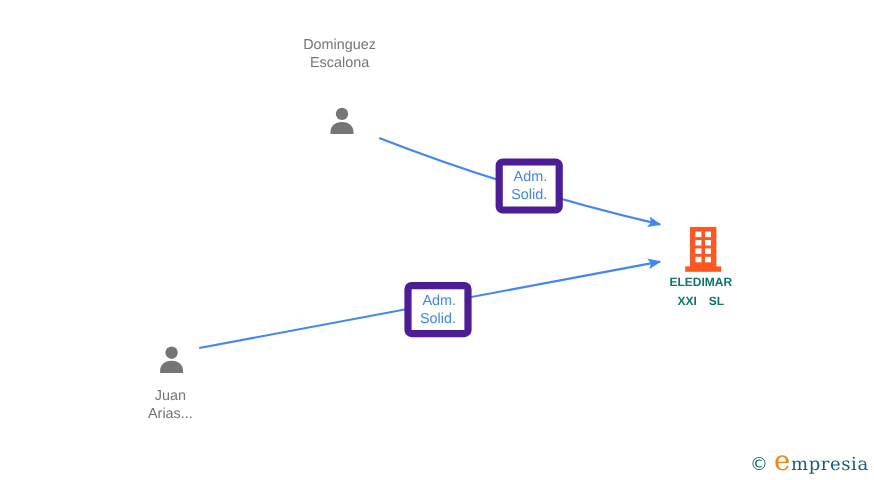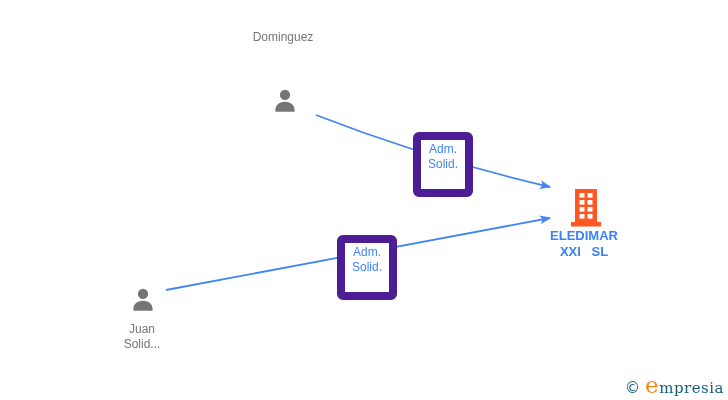"Escalona" div { html: none -> <div>Escalona</div> }
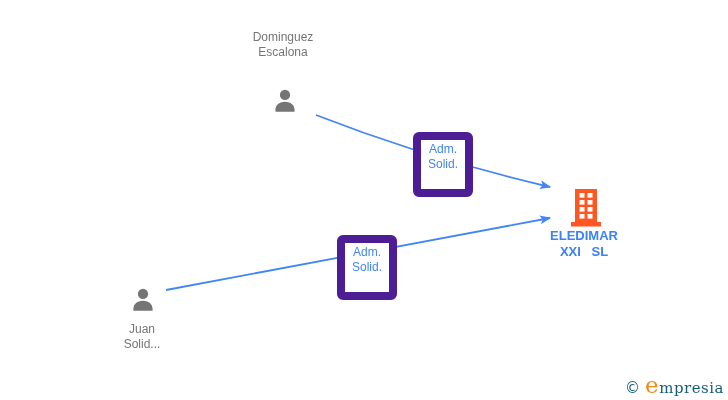"Adm." .edge-chip { border: 8px solid #4c1d95 -> 6px solid #4c1d95; padding: 2px 7px 17px 7px -> 2px 7px 2px 7px; text-align: center -> right }
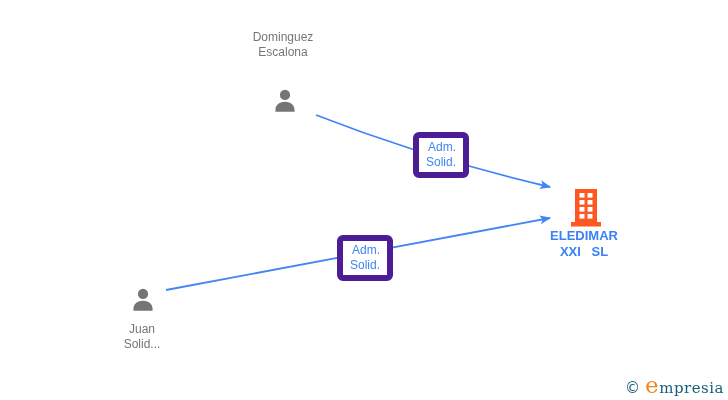"ELEDIMAR" .company-label { color: #3b82f6 -> #0f766e; font-size: 13px -> 10px }
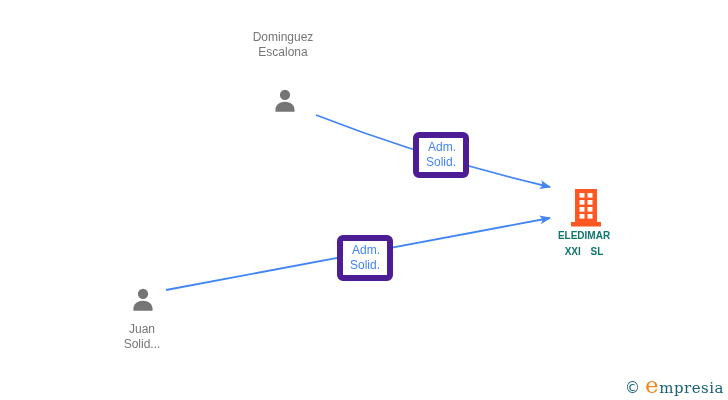"Solid..." div { text: Solid -> Arias }
